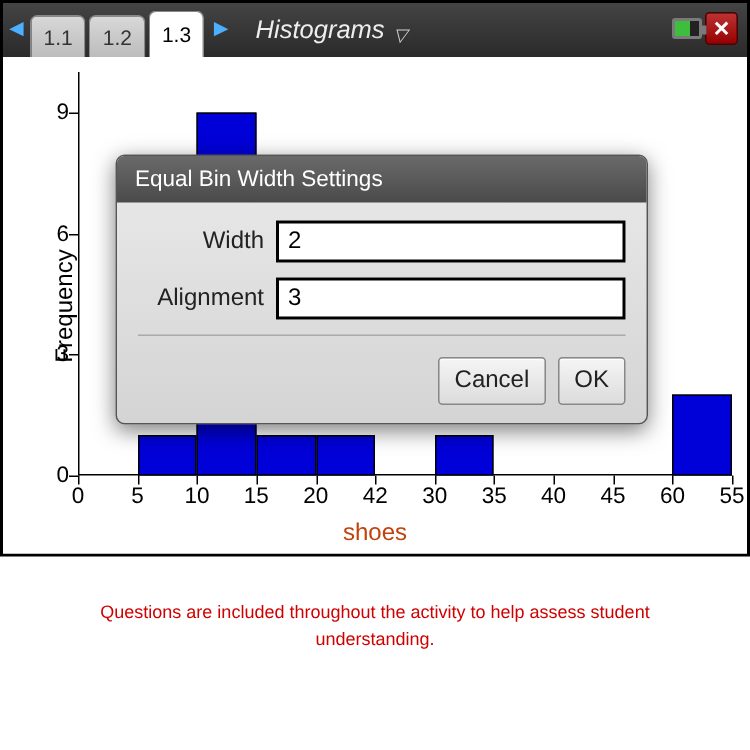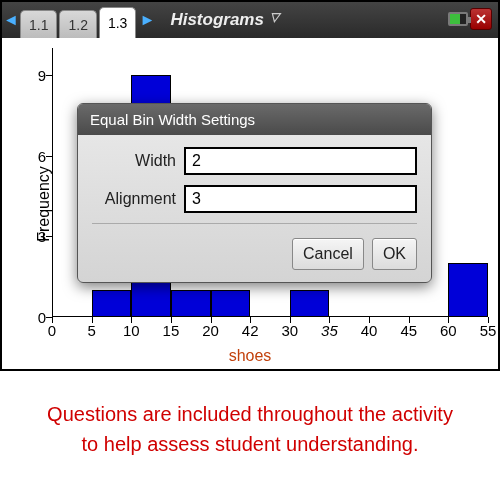"Histograms" .doc-title { align-items: flex-start -> flex-end; font-weight: bold -> normal }
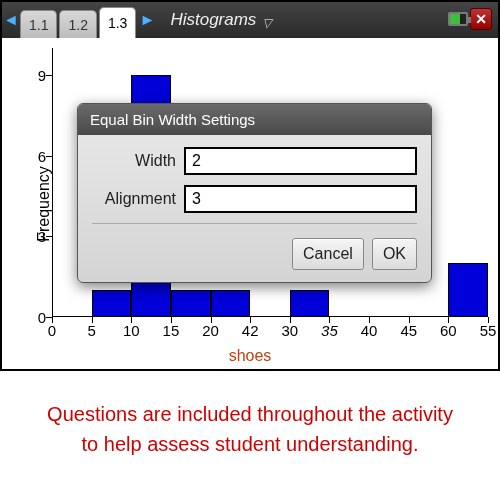"35" div.xtick { font-style: italic -> none }
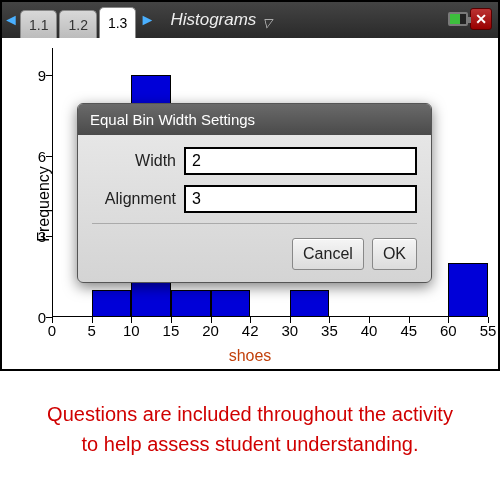"Questions are included throughout the" .footer-text { font-size: 20px -> 12px }
